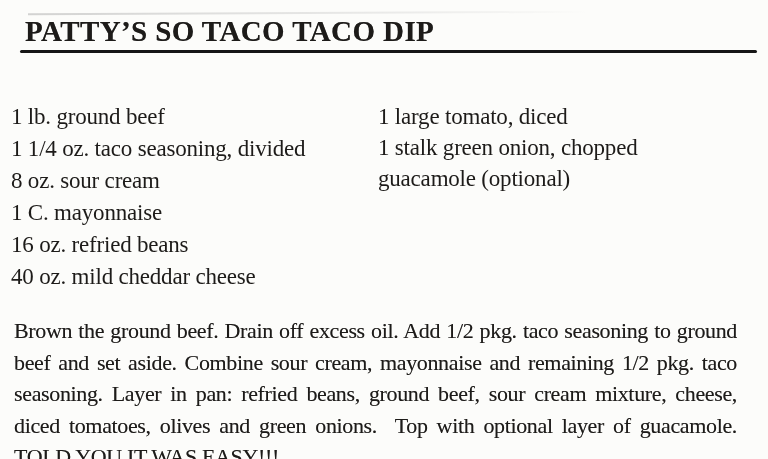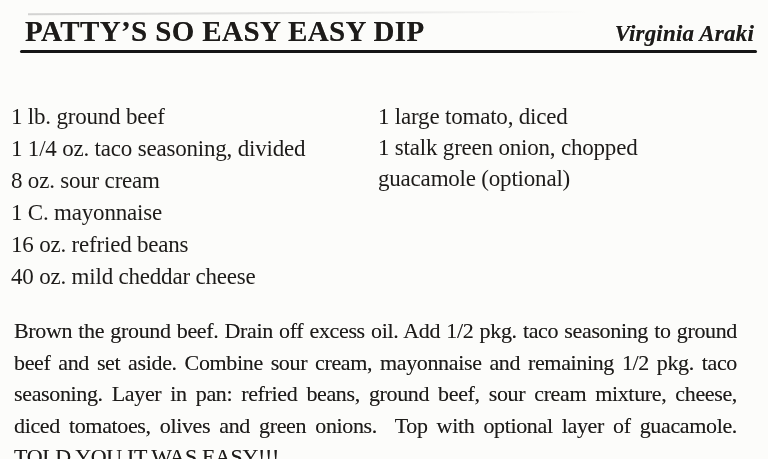"PATTY’S SO EASY EASY DIP" span.title { text: EASY EASY -> TACO TACO }
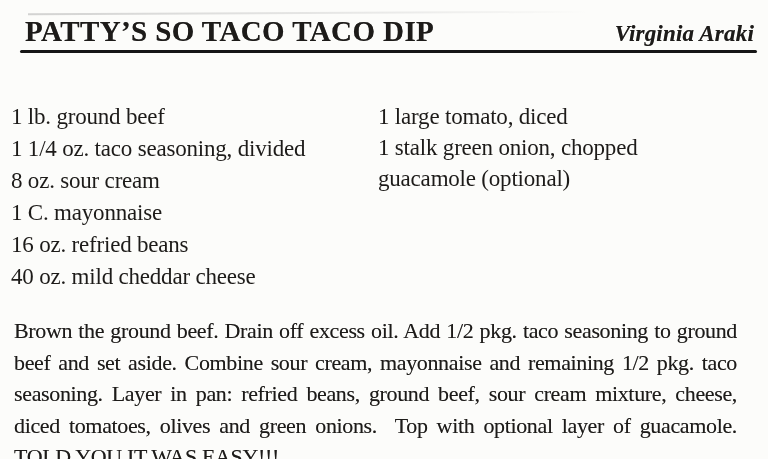"Virginia Araki" span.author { html: <span>Virginia Araki</span> -> none }
